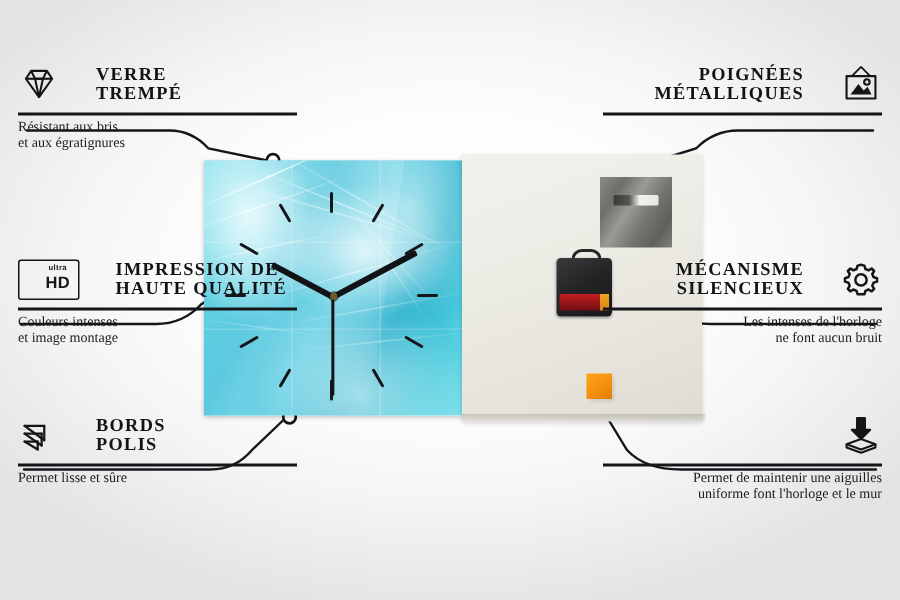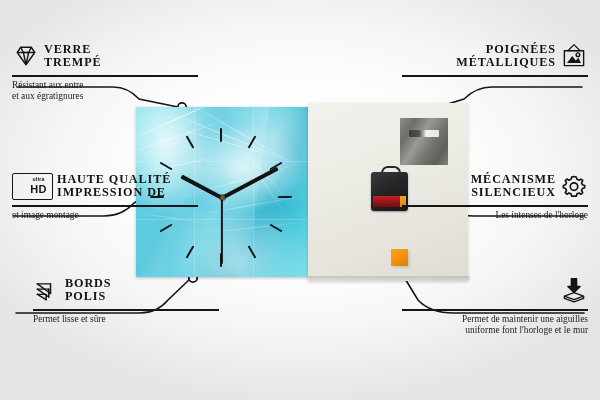"VERRE" .feat-head { gap: 4px -> 24px }
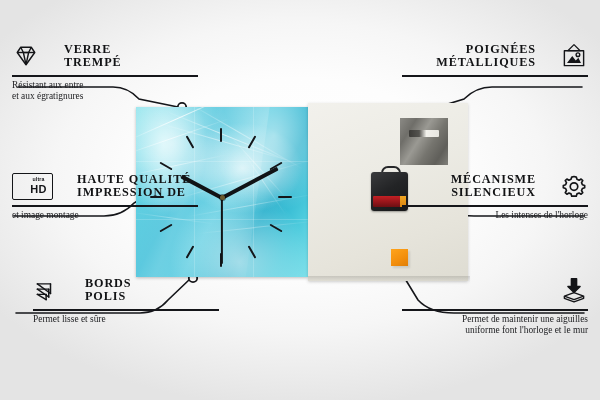"Résistant aux entre" div { text: entre -> bris }
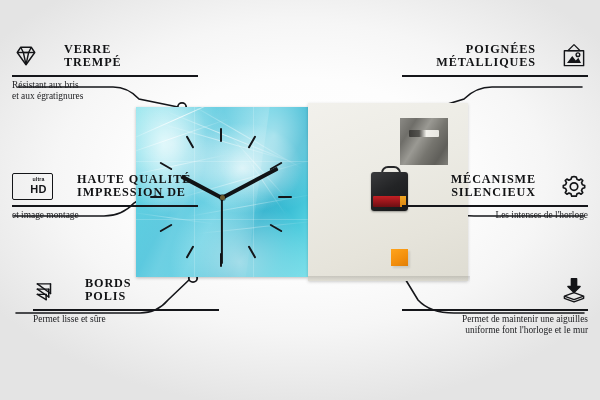"HAUTE QUALITÉ" div.feat-title { order: before "IMPRESSION DE" -> after "IMPRESSION DE" }
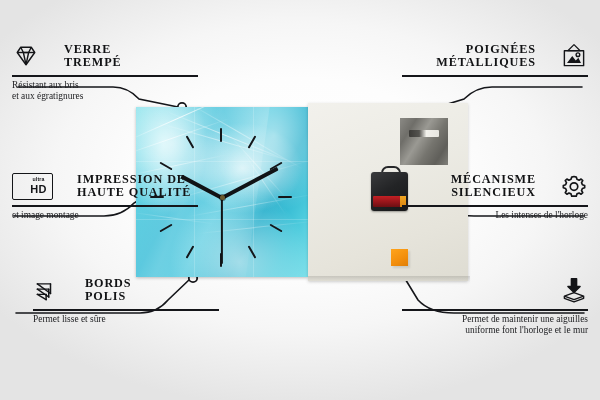"Couleurs intenses" div { html: none -> <div>Couleurs intenses</div> }
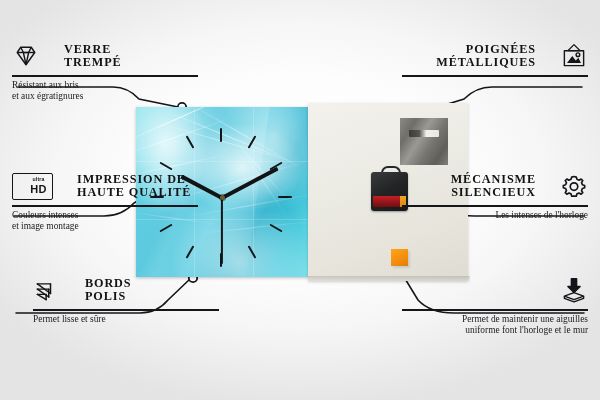"ne font aucun bruit" div { html: none -> <div>ne font aucun bruit</div> }
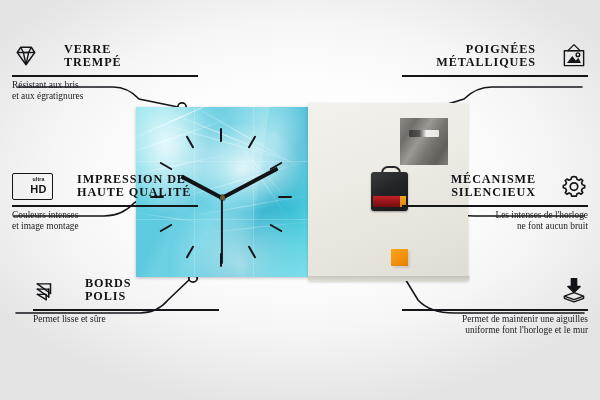"BORDS" div.feature { margin-left: 21px -> none }
